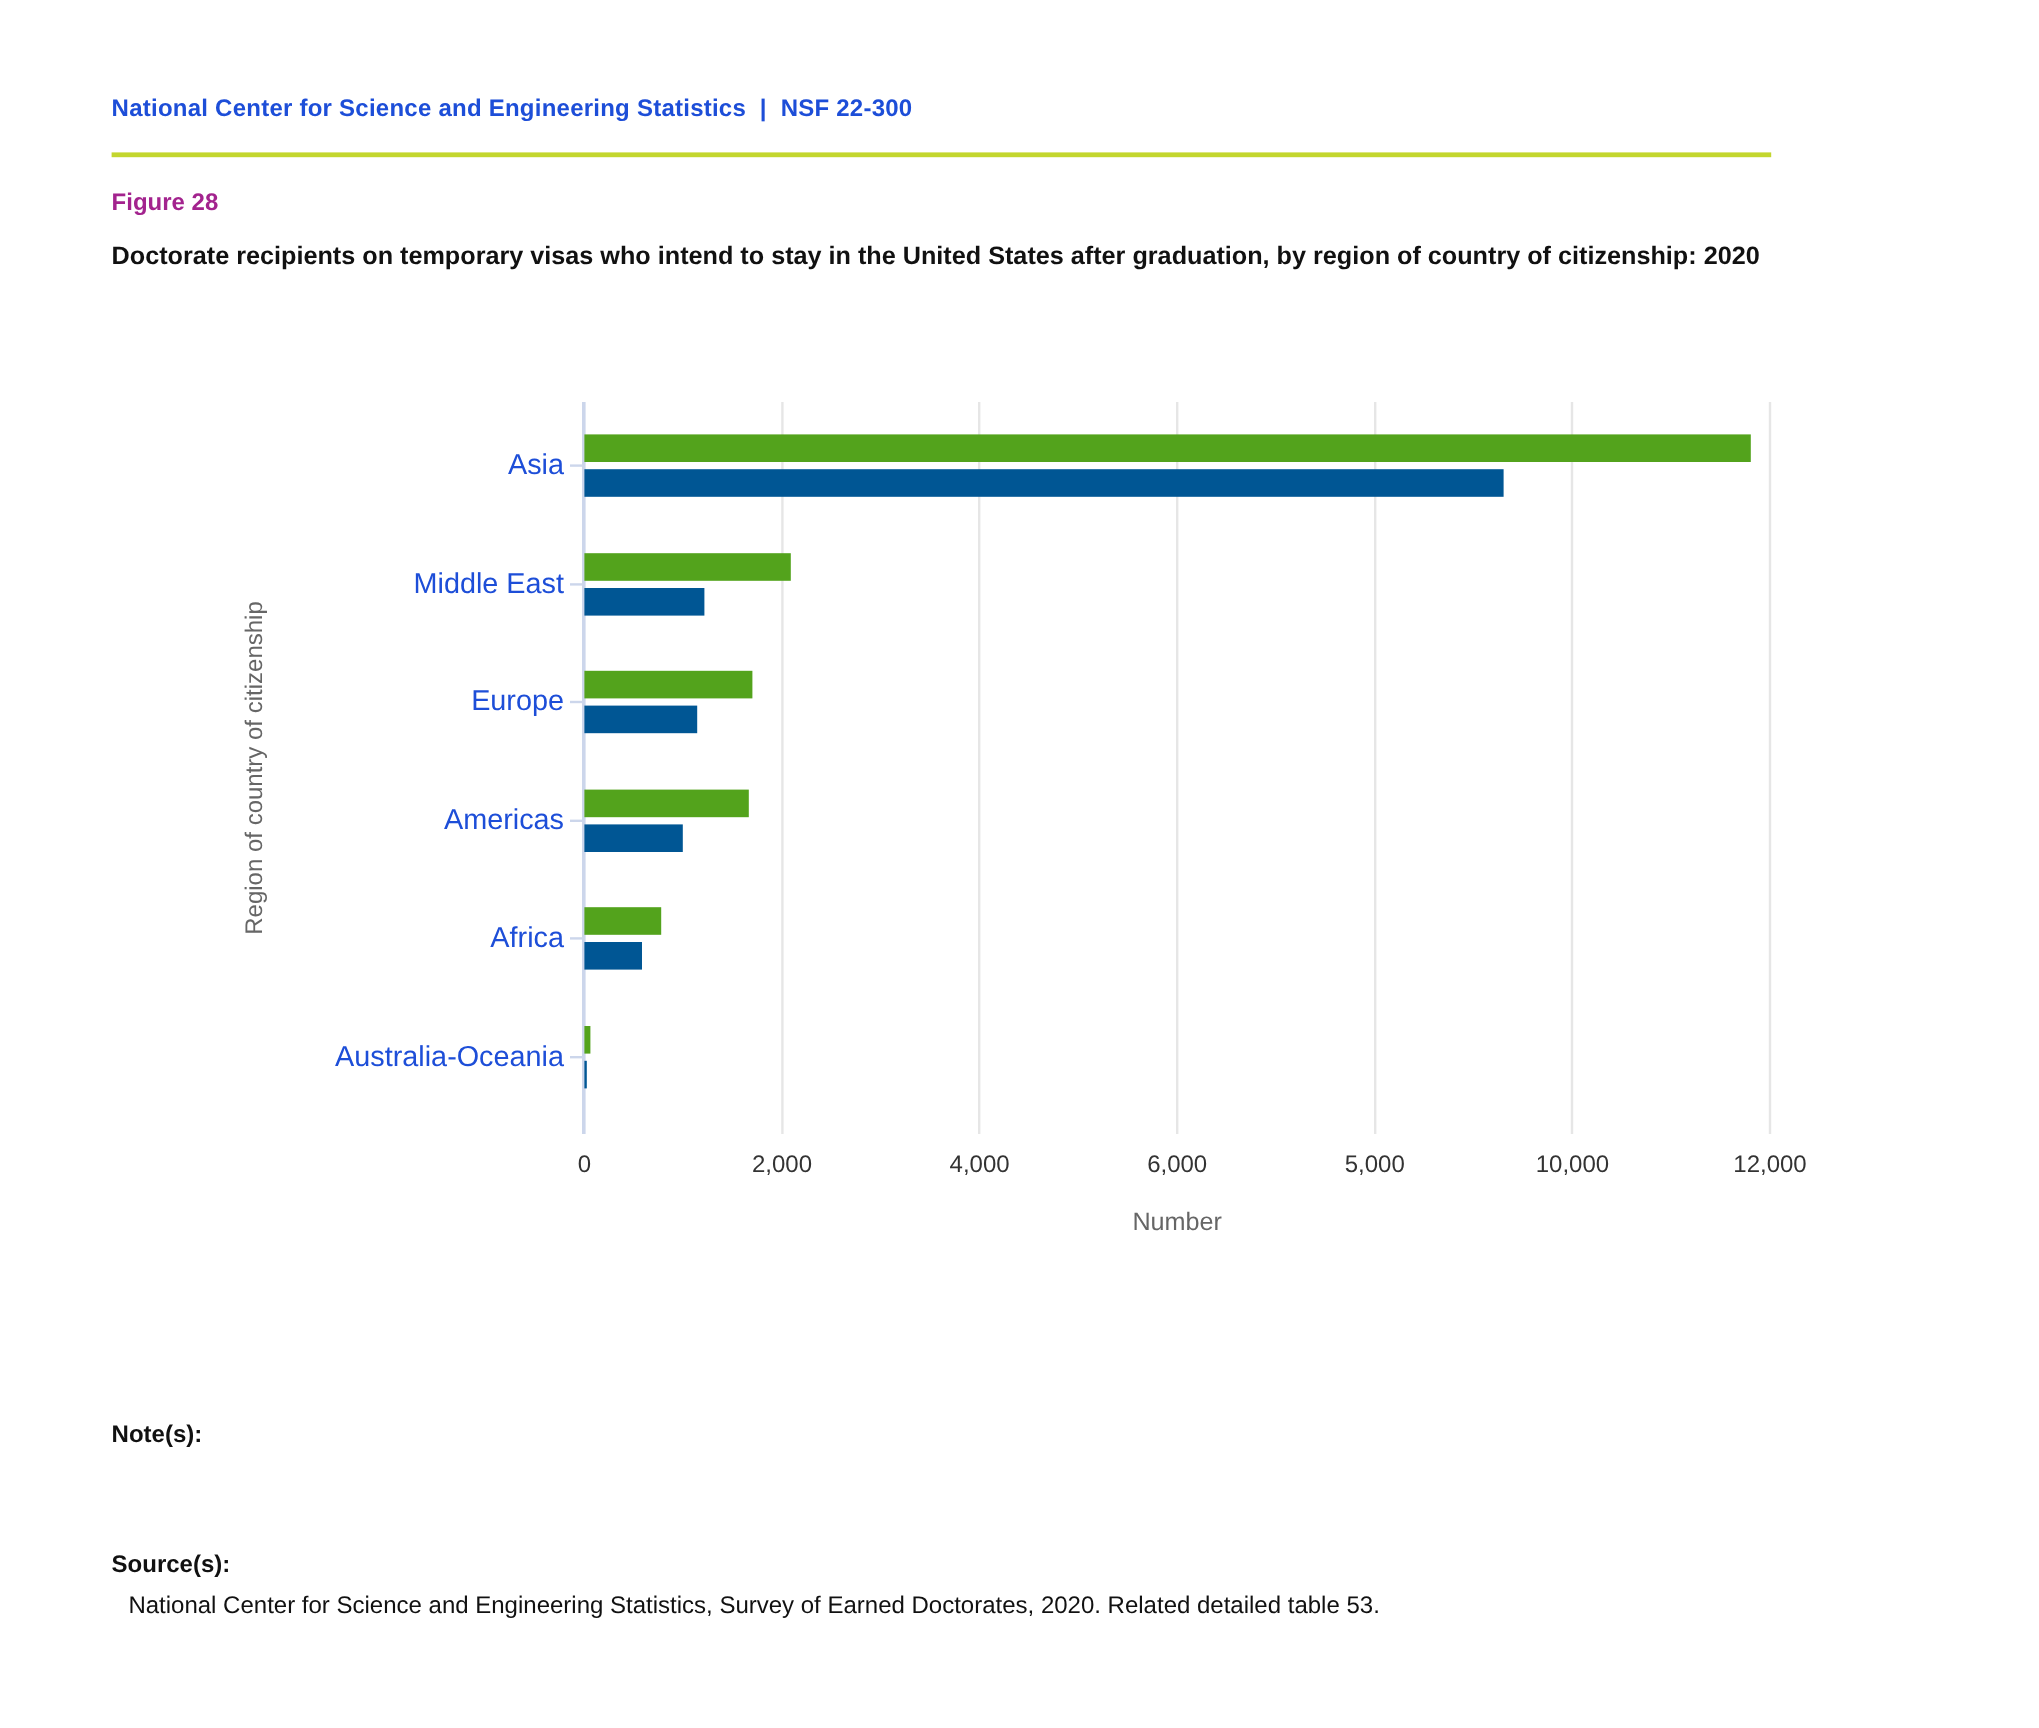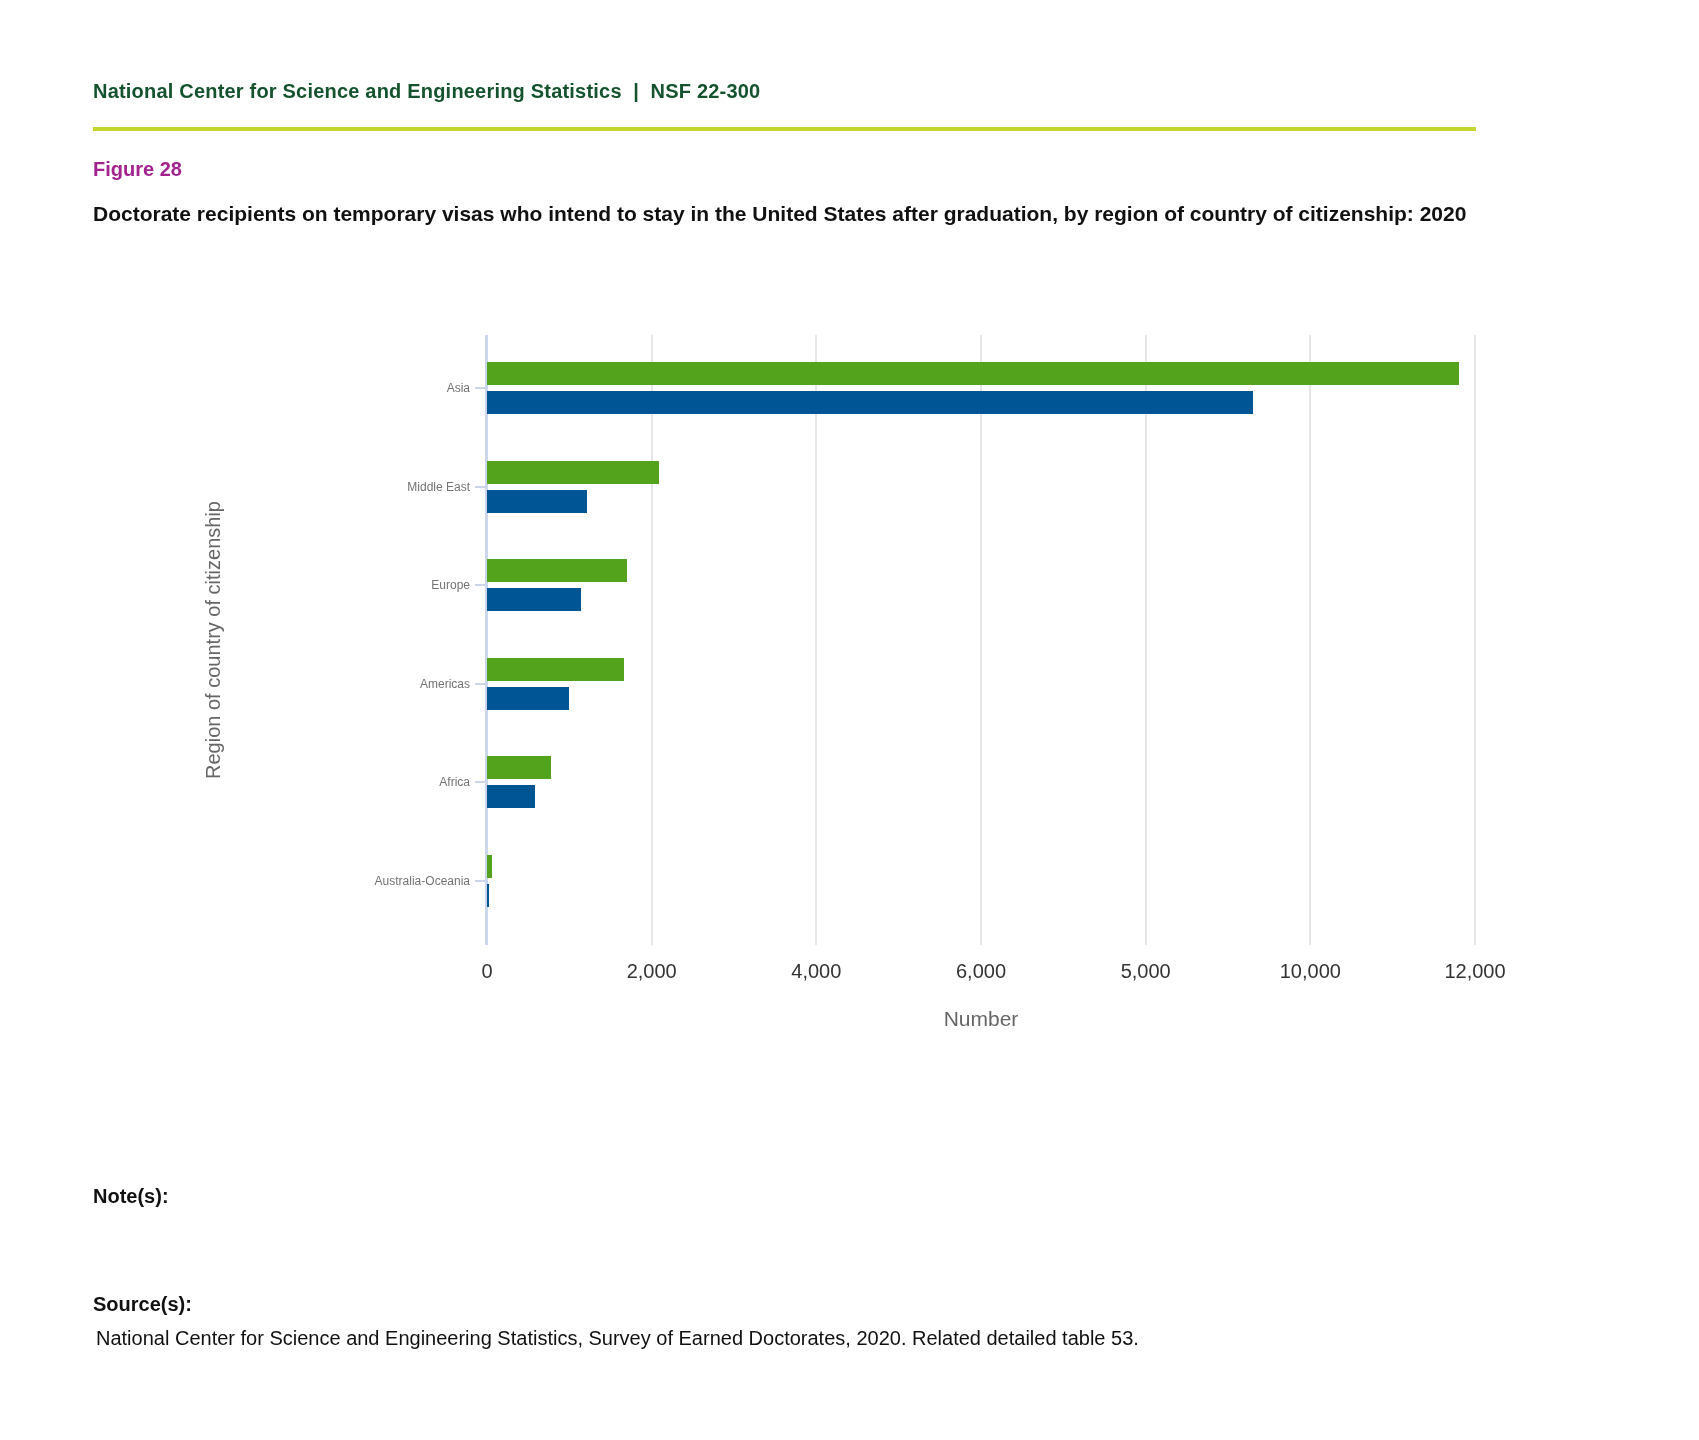"National Center for Science and Engineering Statistics" #report-header { color: #14532d -> #1d4ed8 }
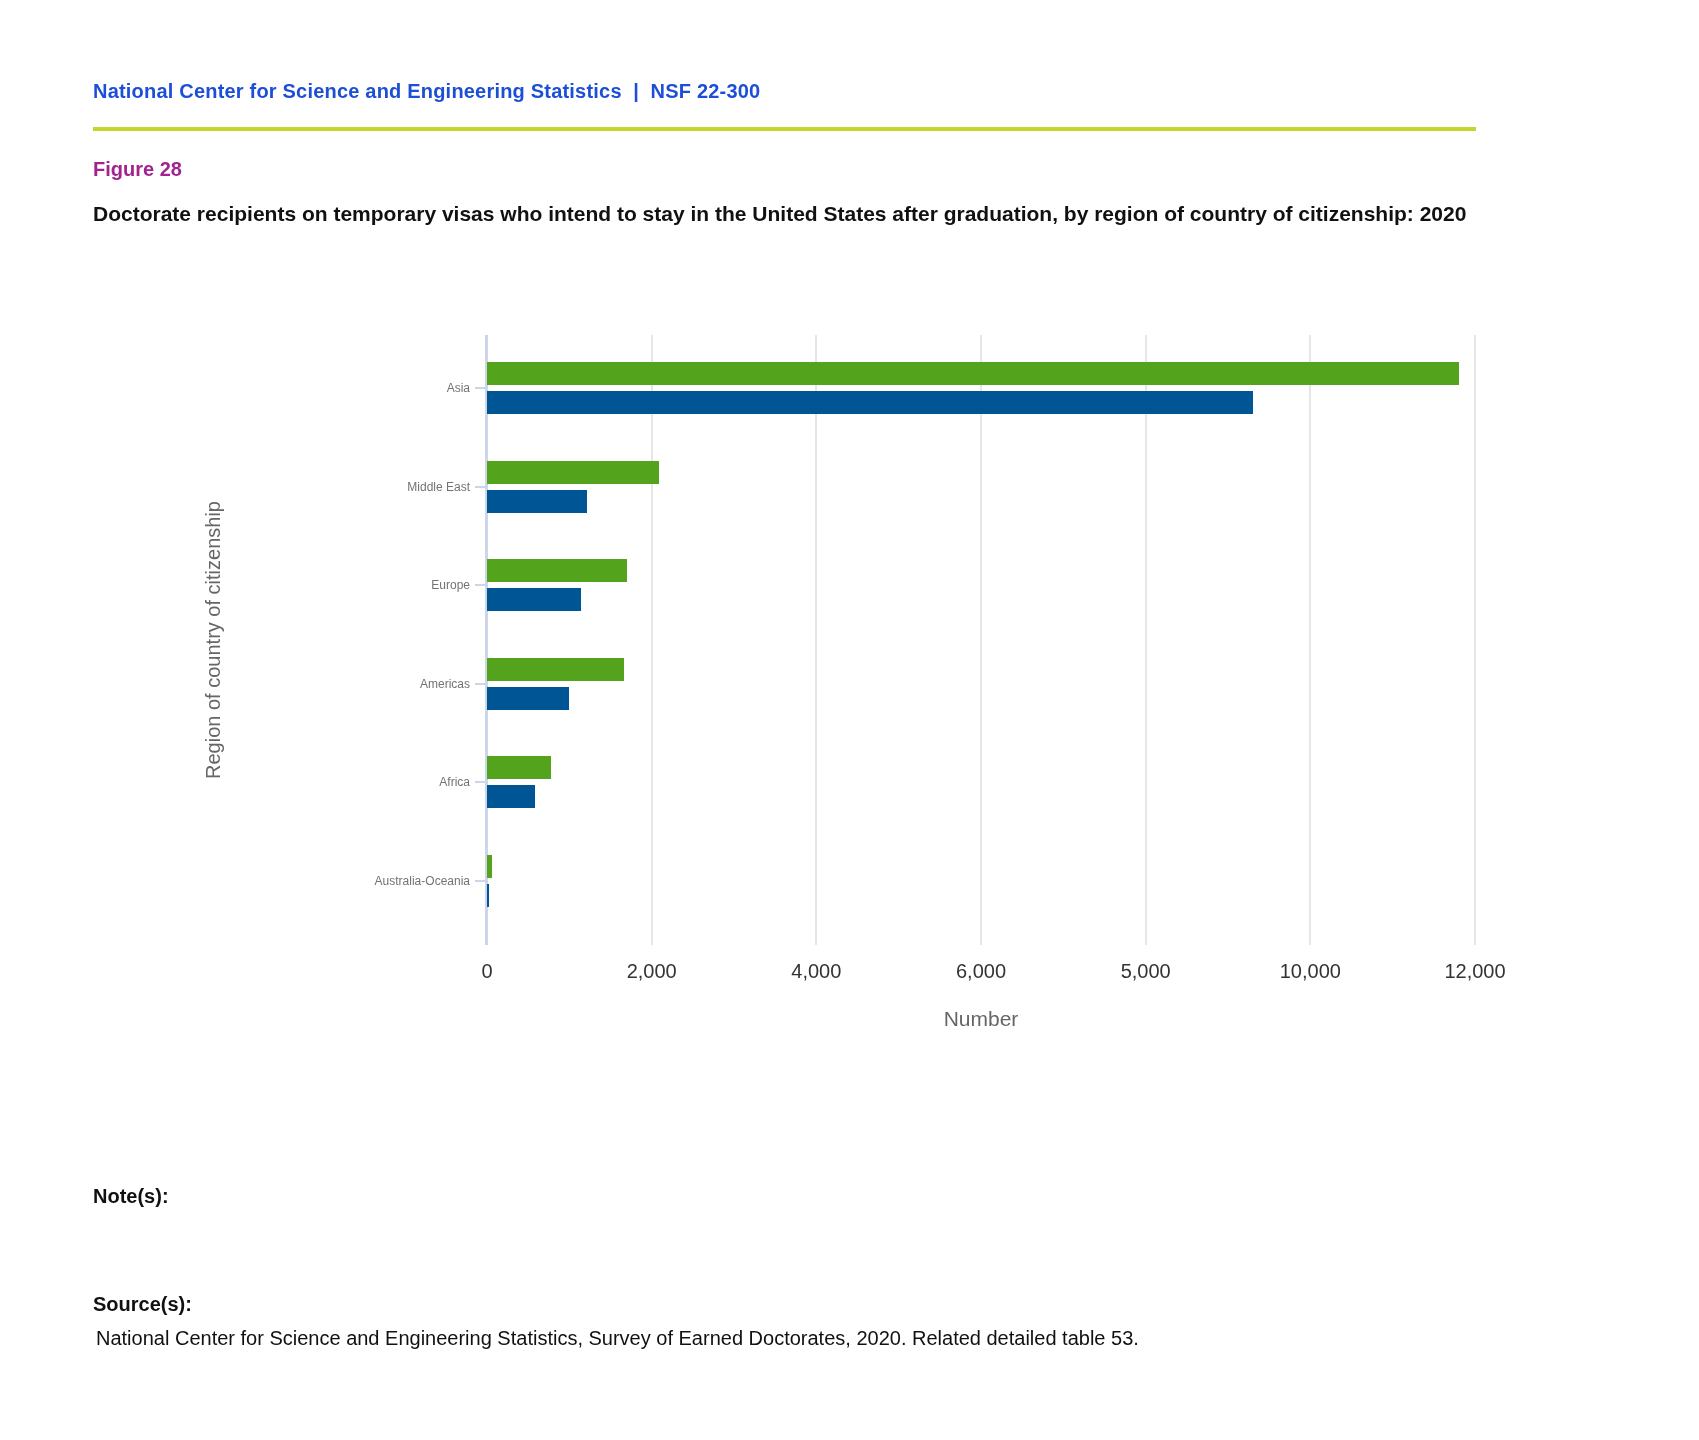"Asia" .cat-label { color: #737373 -> #1d4ed8; font-size: 12px -> 24px }
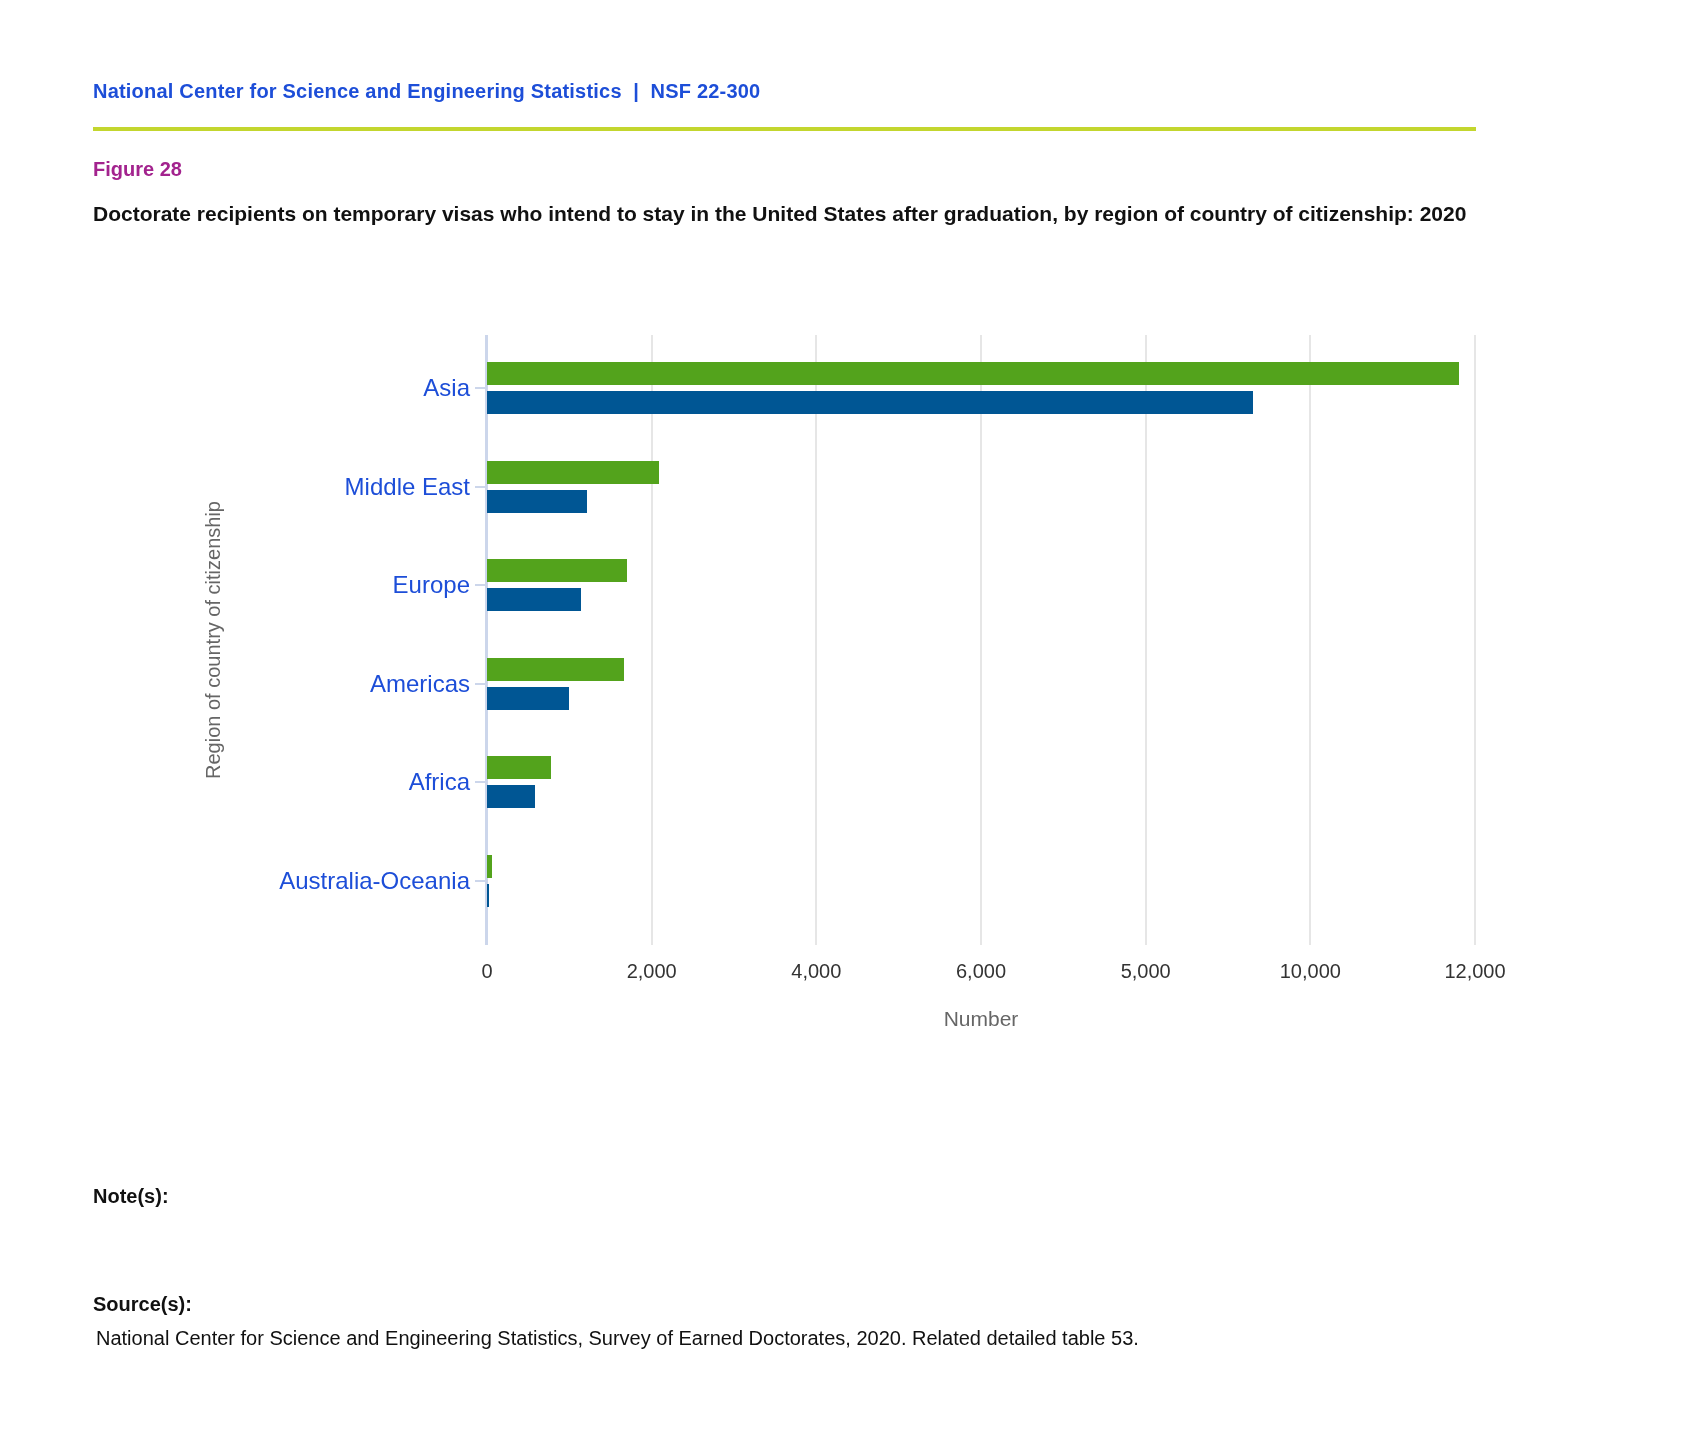"National Center for Science and Engineering Statistics," #source-body { left: 96px -> 107px }
